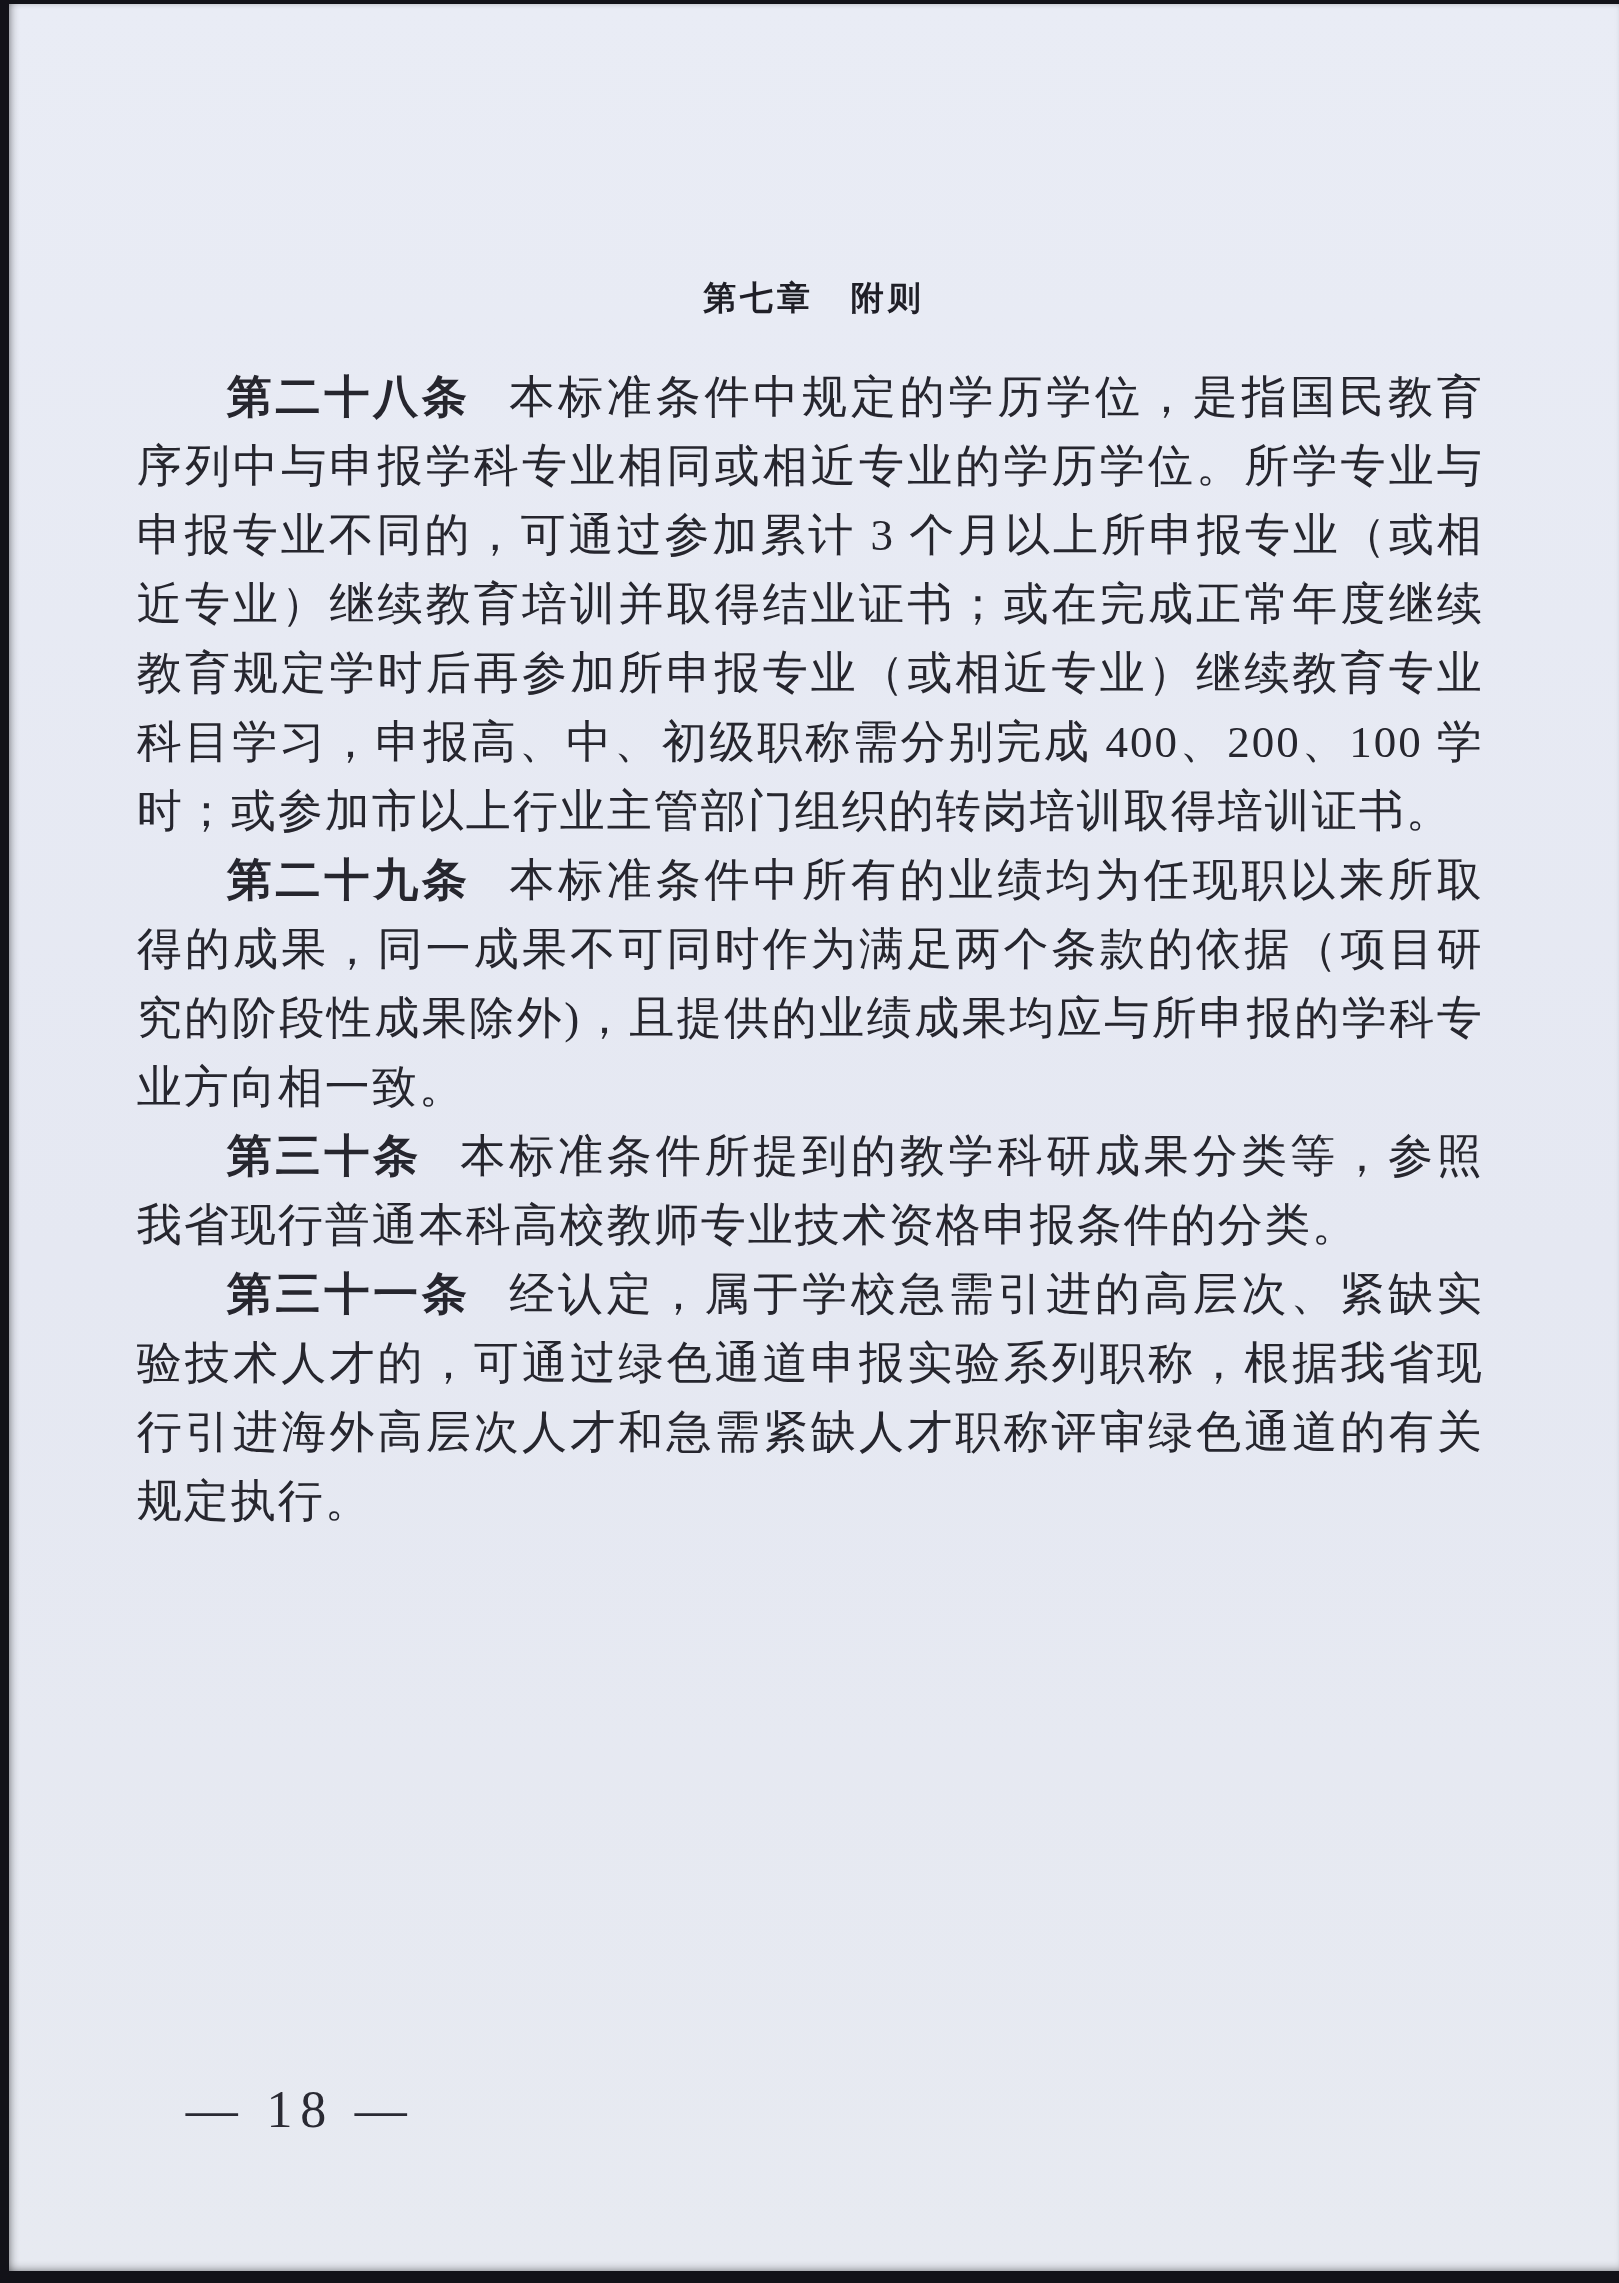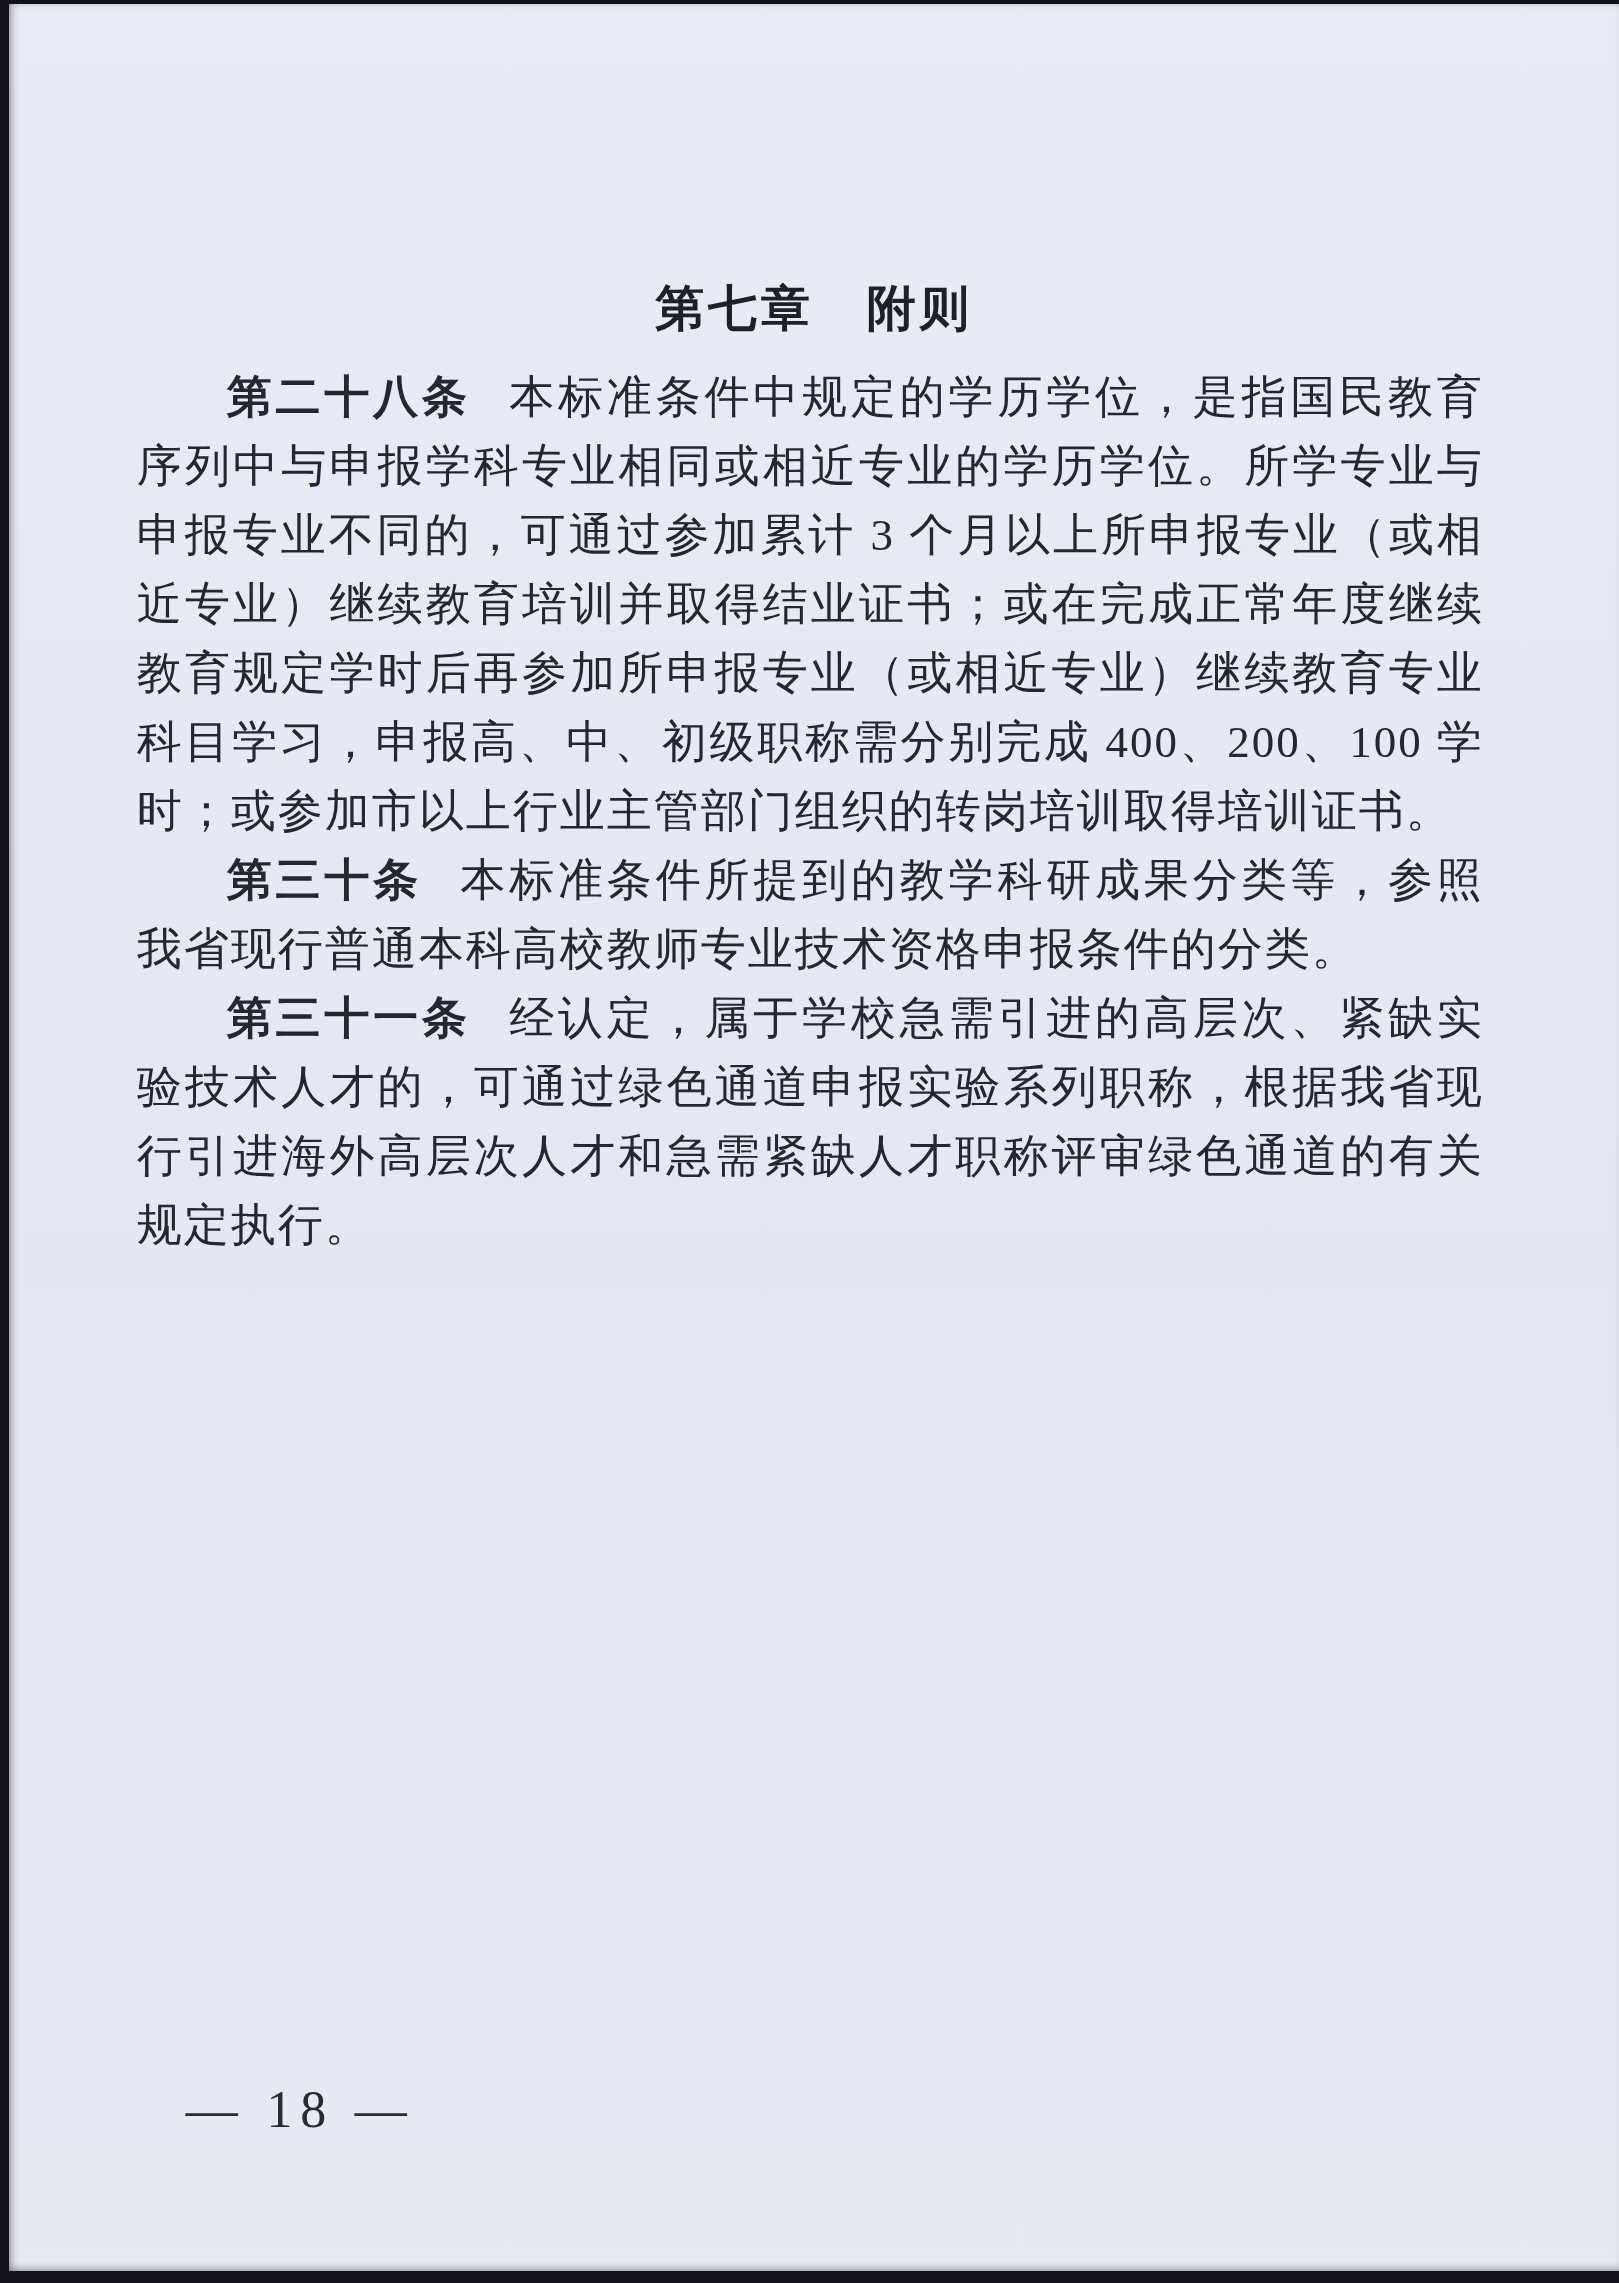"第七章 附则" .title { font-size: 49px -> 33px }
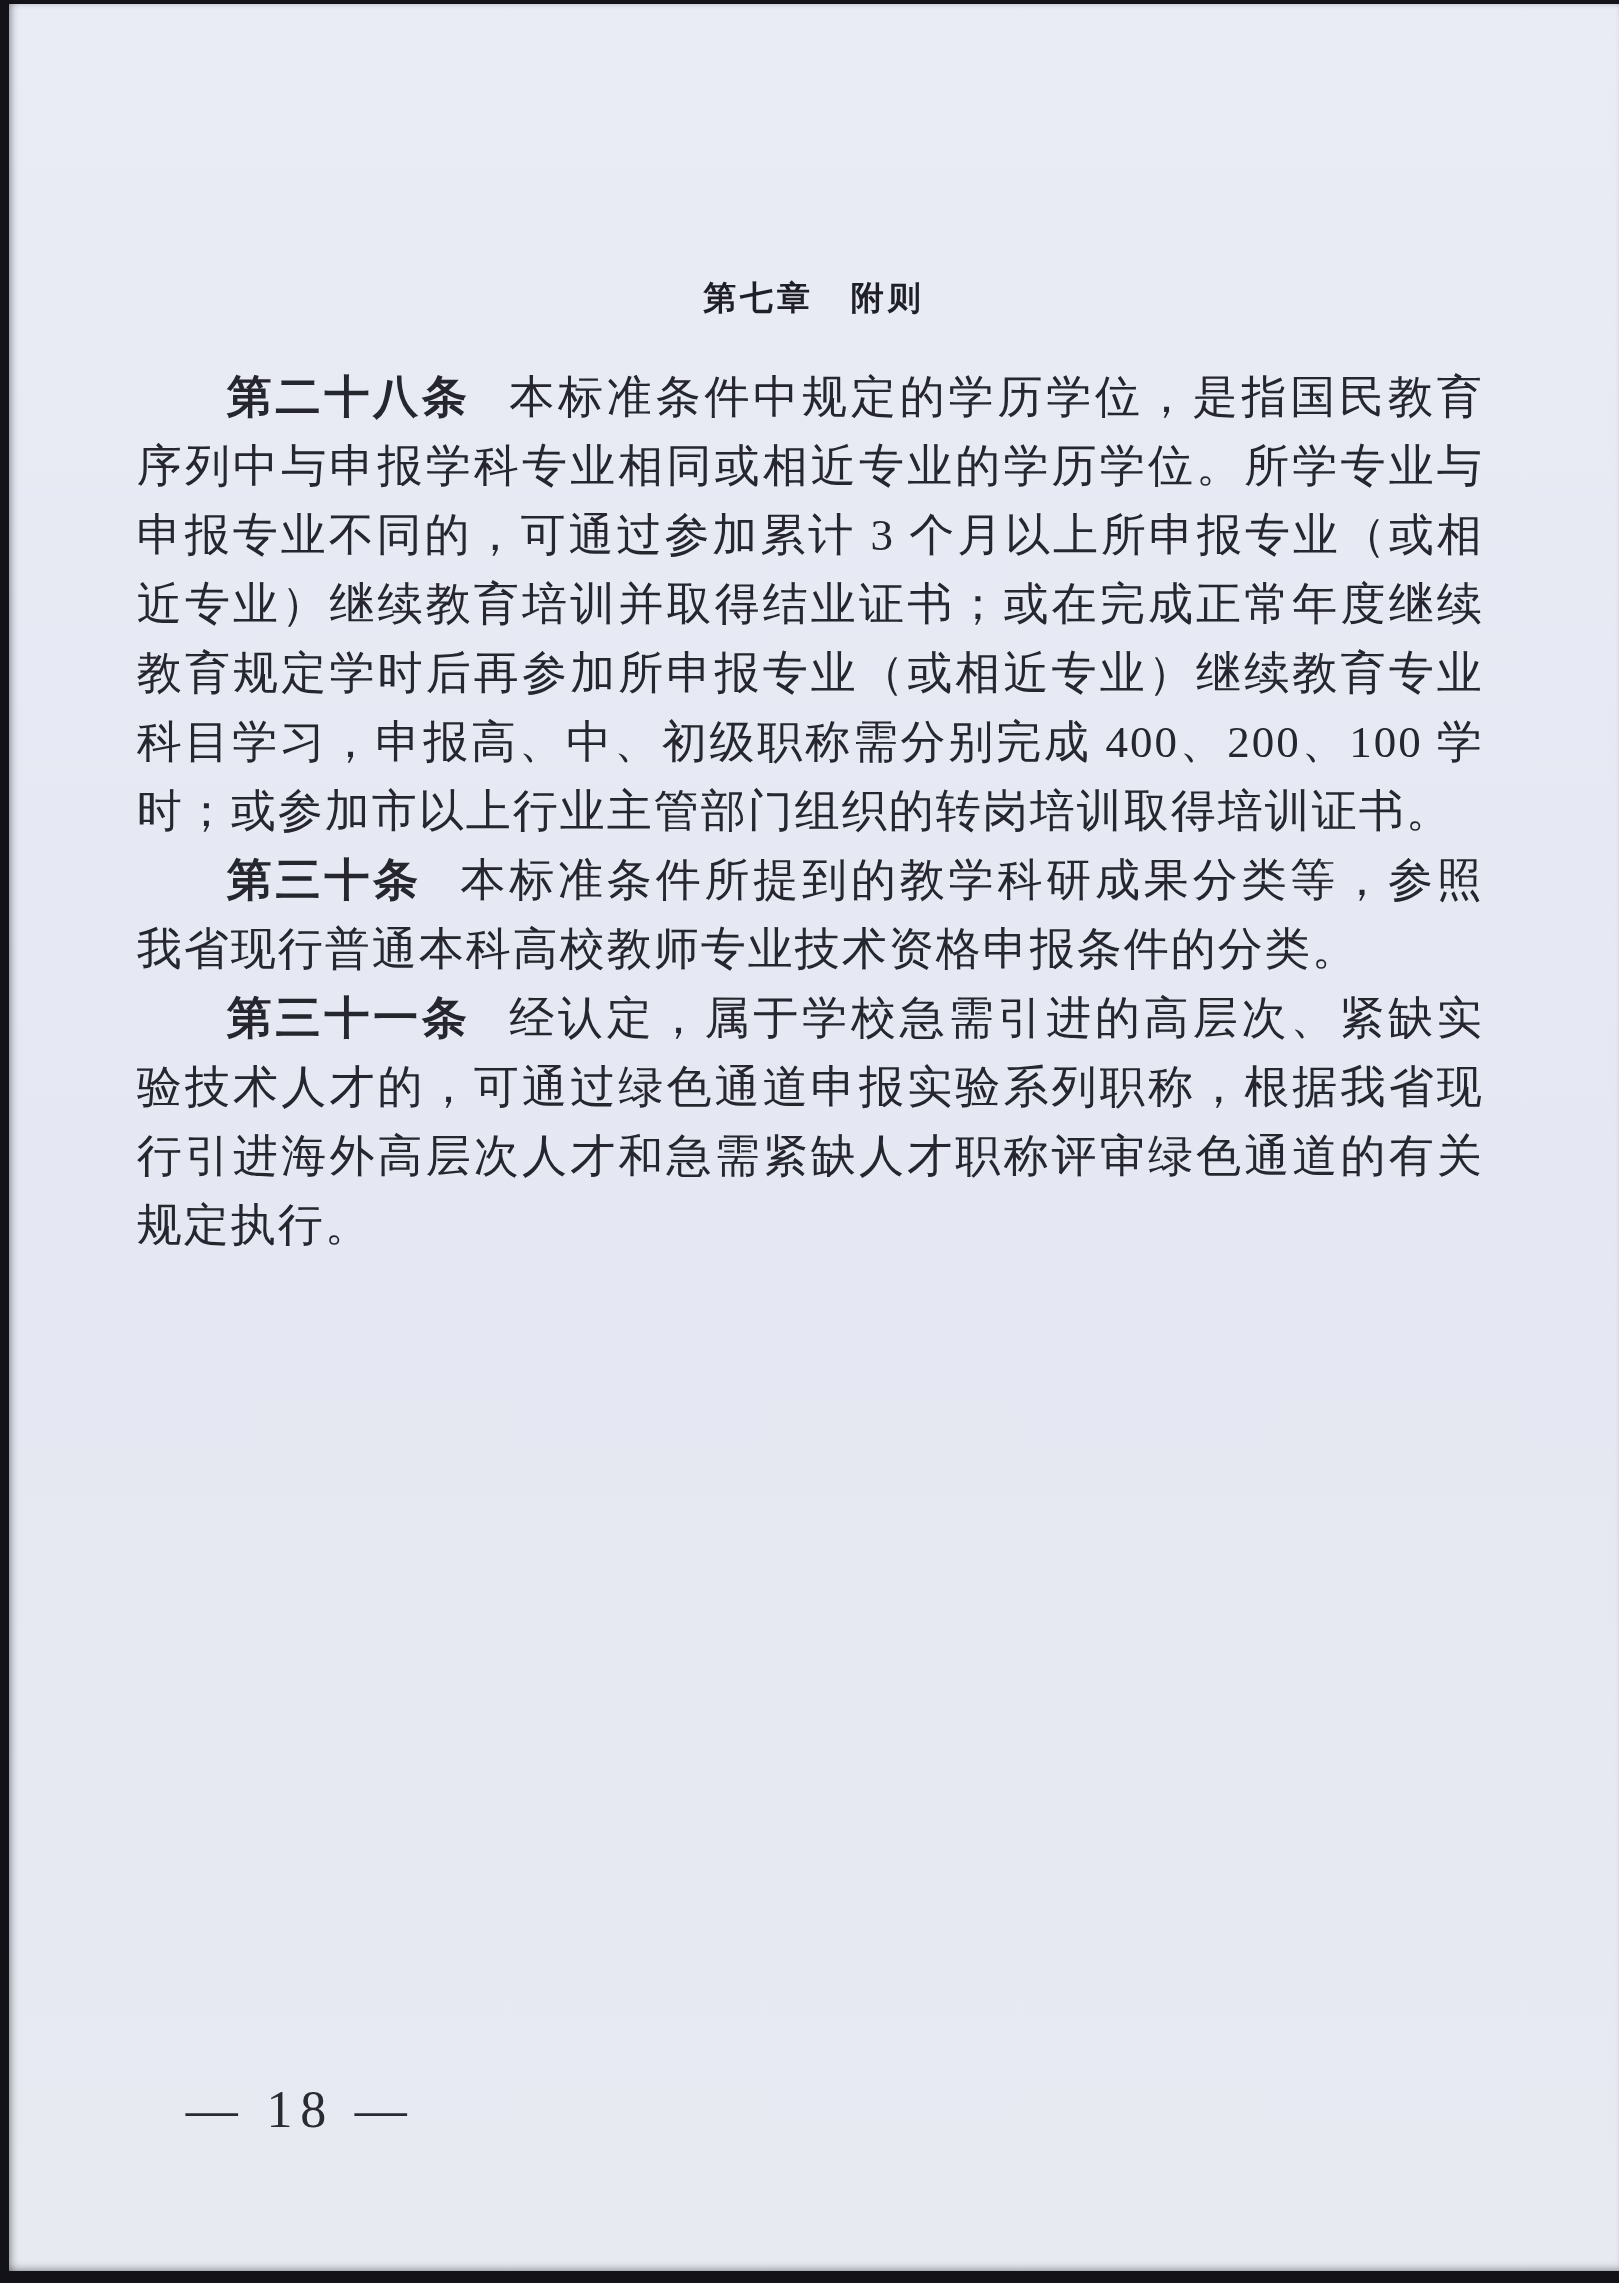"第二十九条" p.para { html: none -> <p><span>第二十九条</span><span>本标准条件中所有的业绩均为任现职以来所取得的成果，同一成果不可同时作为满足两个条款的依据（项目研究的阶段性成果除外)，且提供的业绩成果均应与所申报的学科专业方向相一致。</span></p> }
